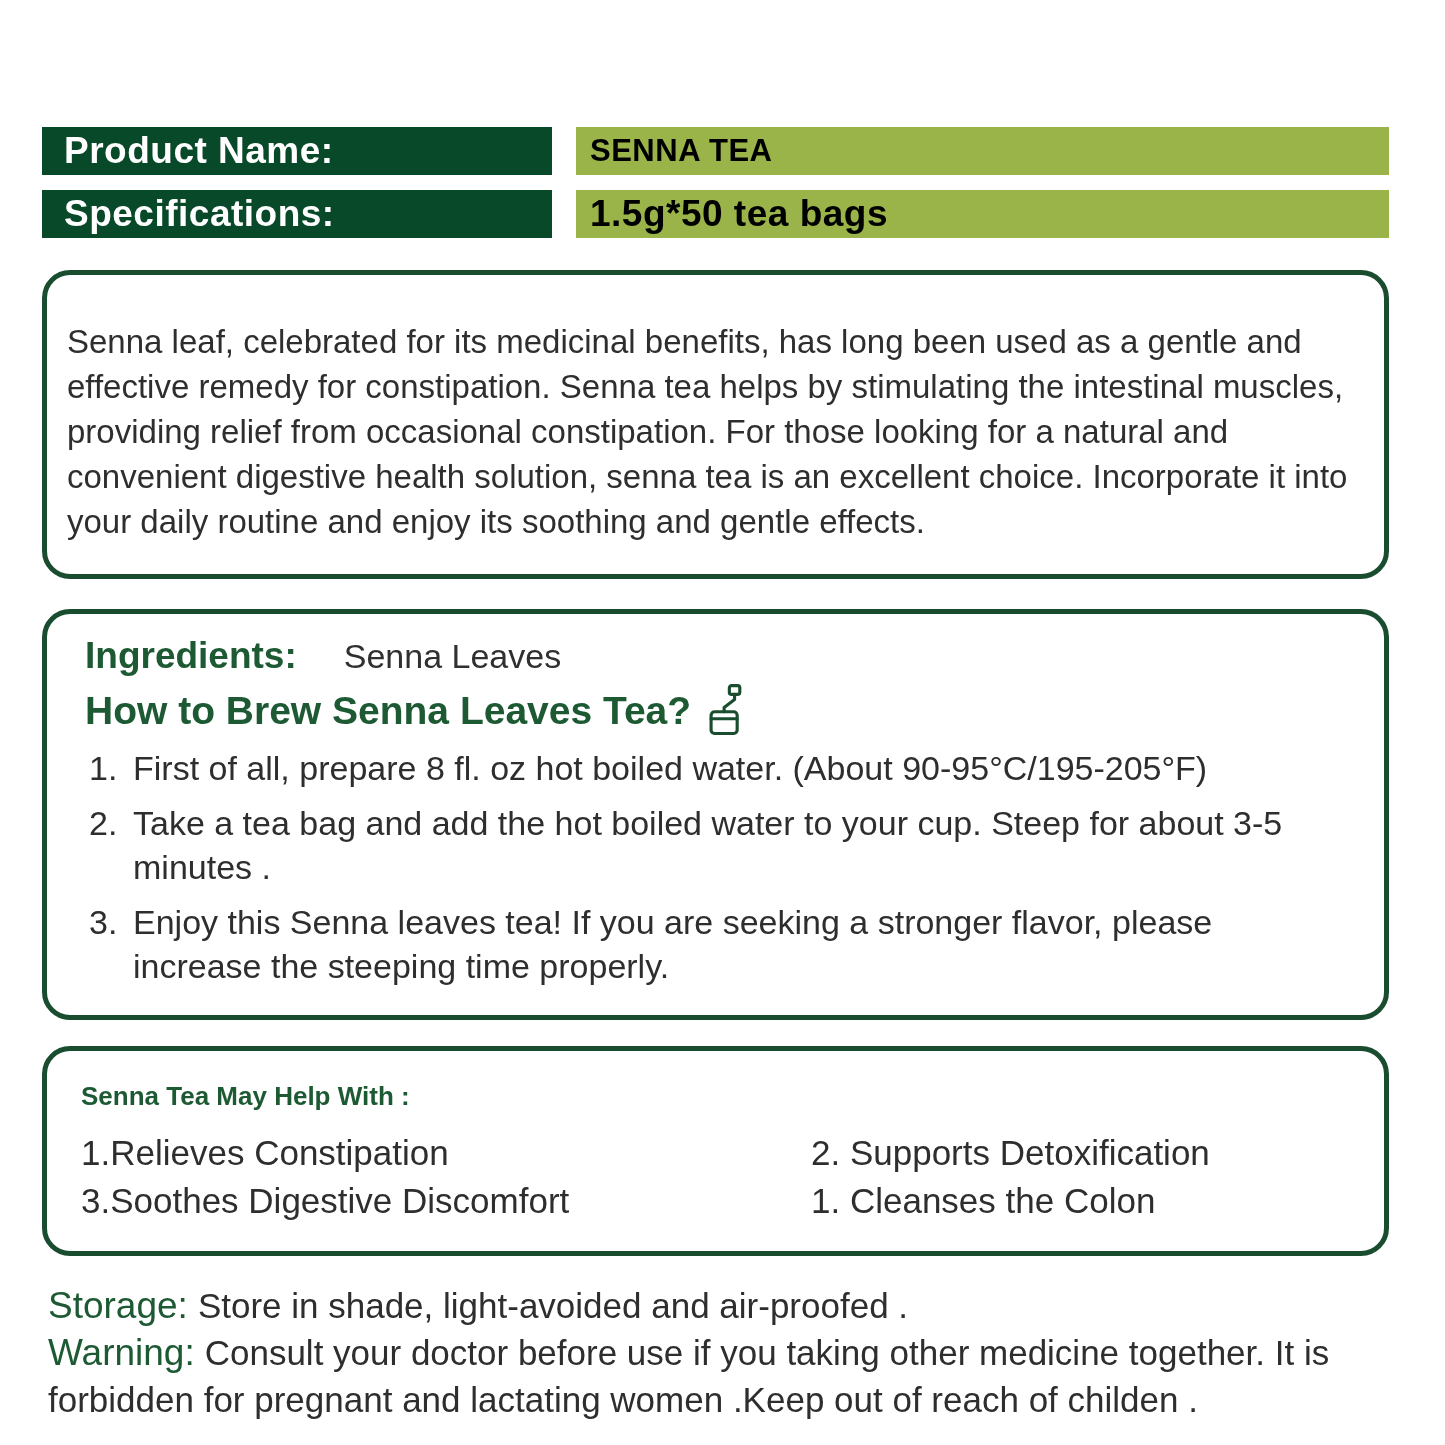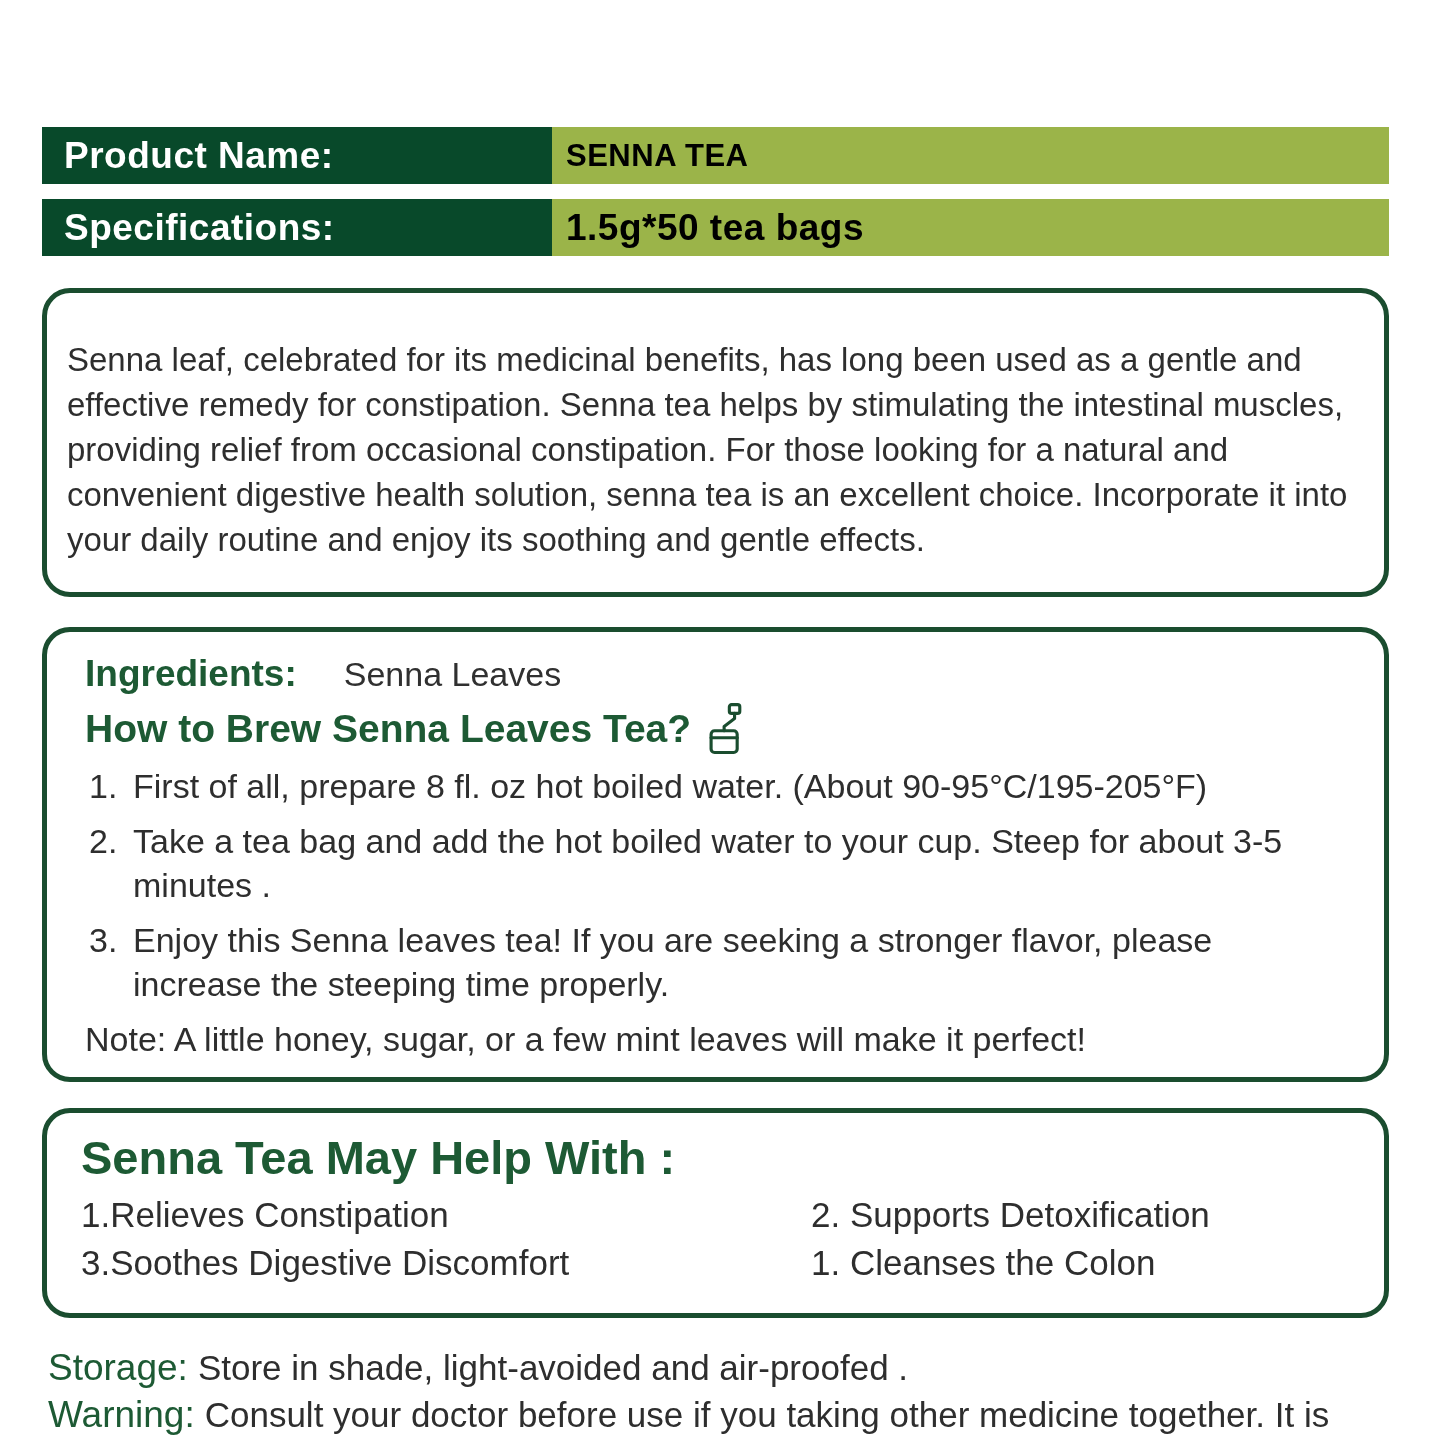"Product Name:" .hrow { gap: none -> 24px; height: 57px -> 48px }
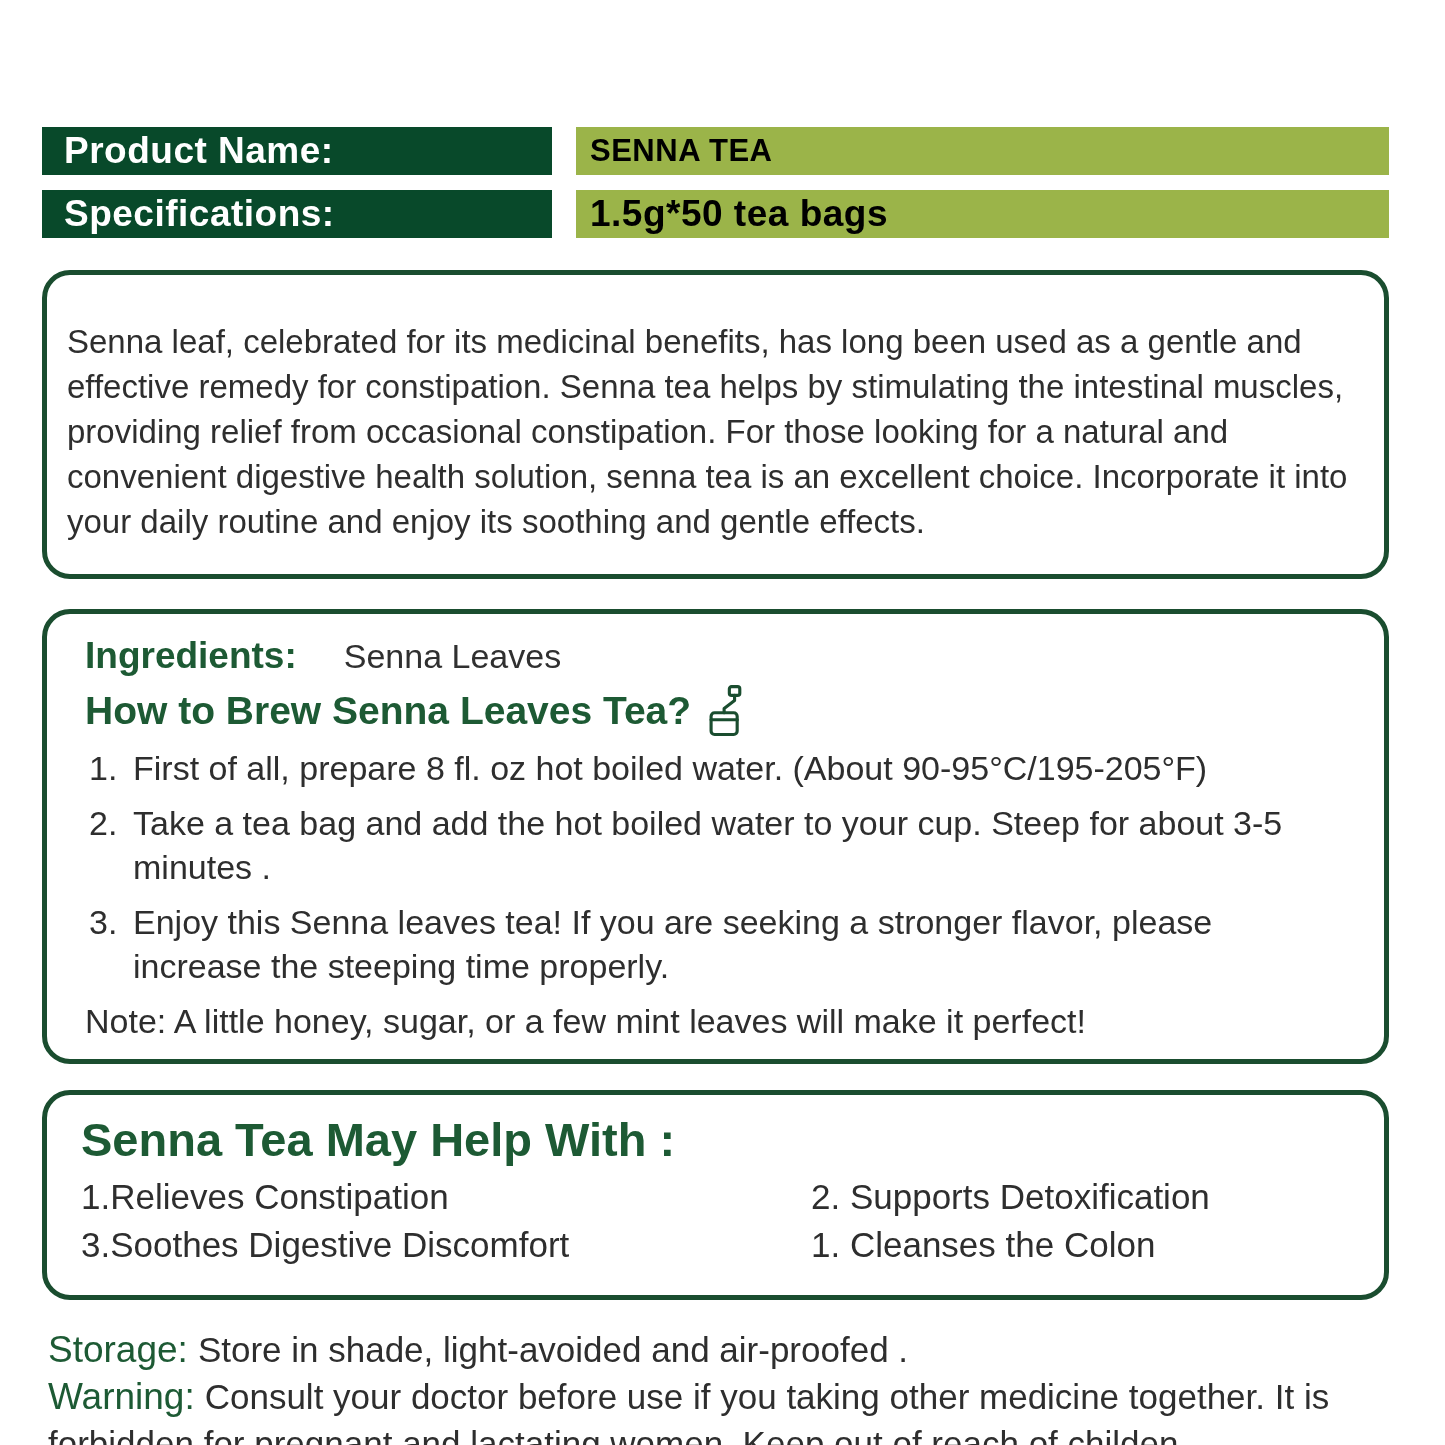"How to Brew Senna Leaves" .brew-title-line { align-items: center -> flex-start }
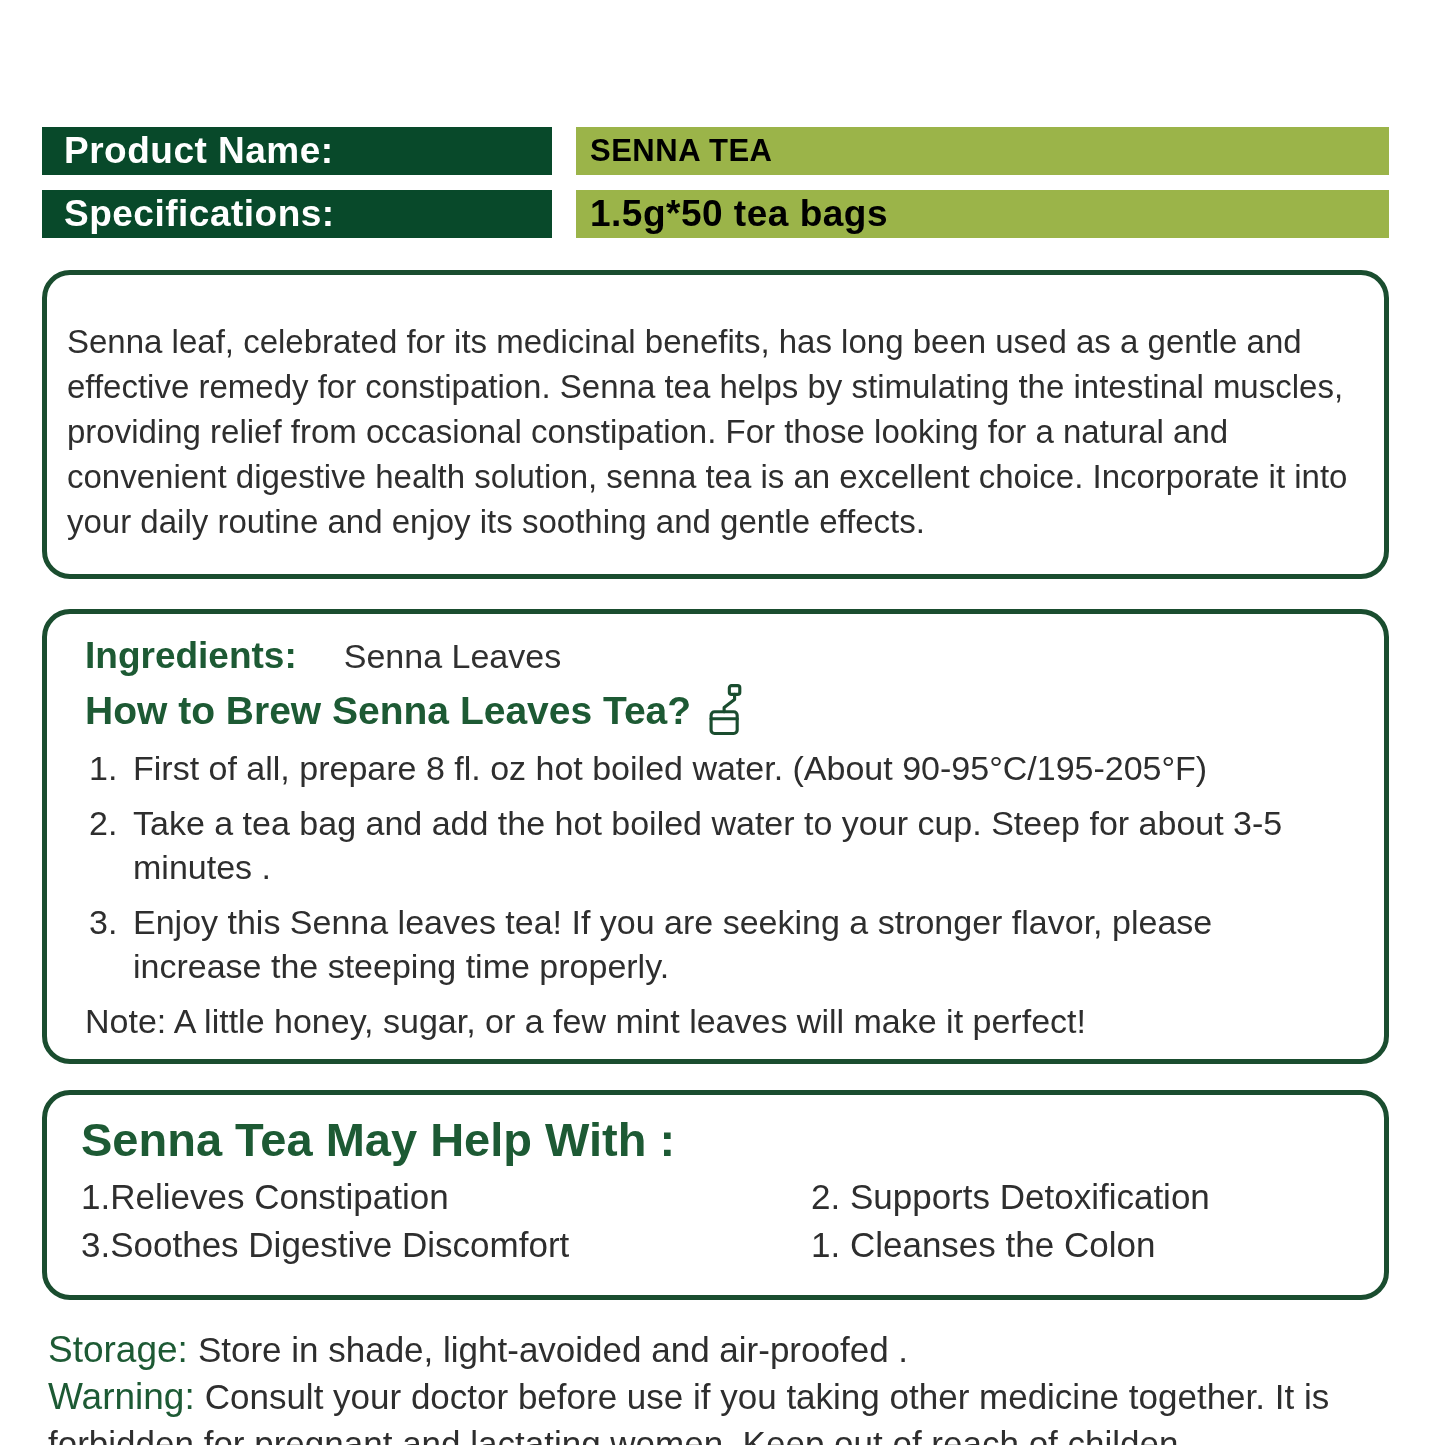"Note: A little honey, sugar," div.note { html: <div>Note: A little honey, sugar, or a few mint leaves will make it perfect!</div> -> none }
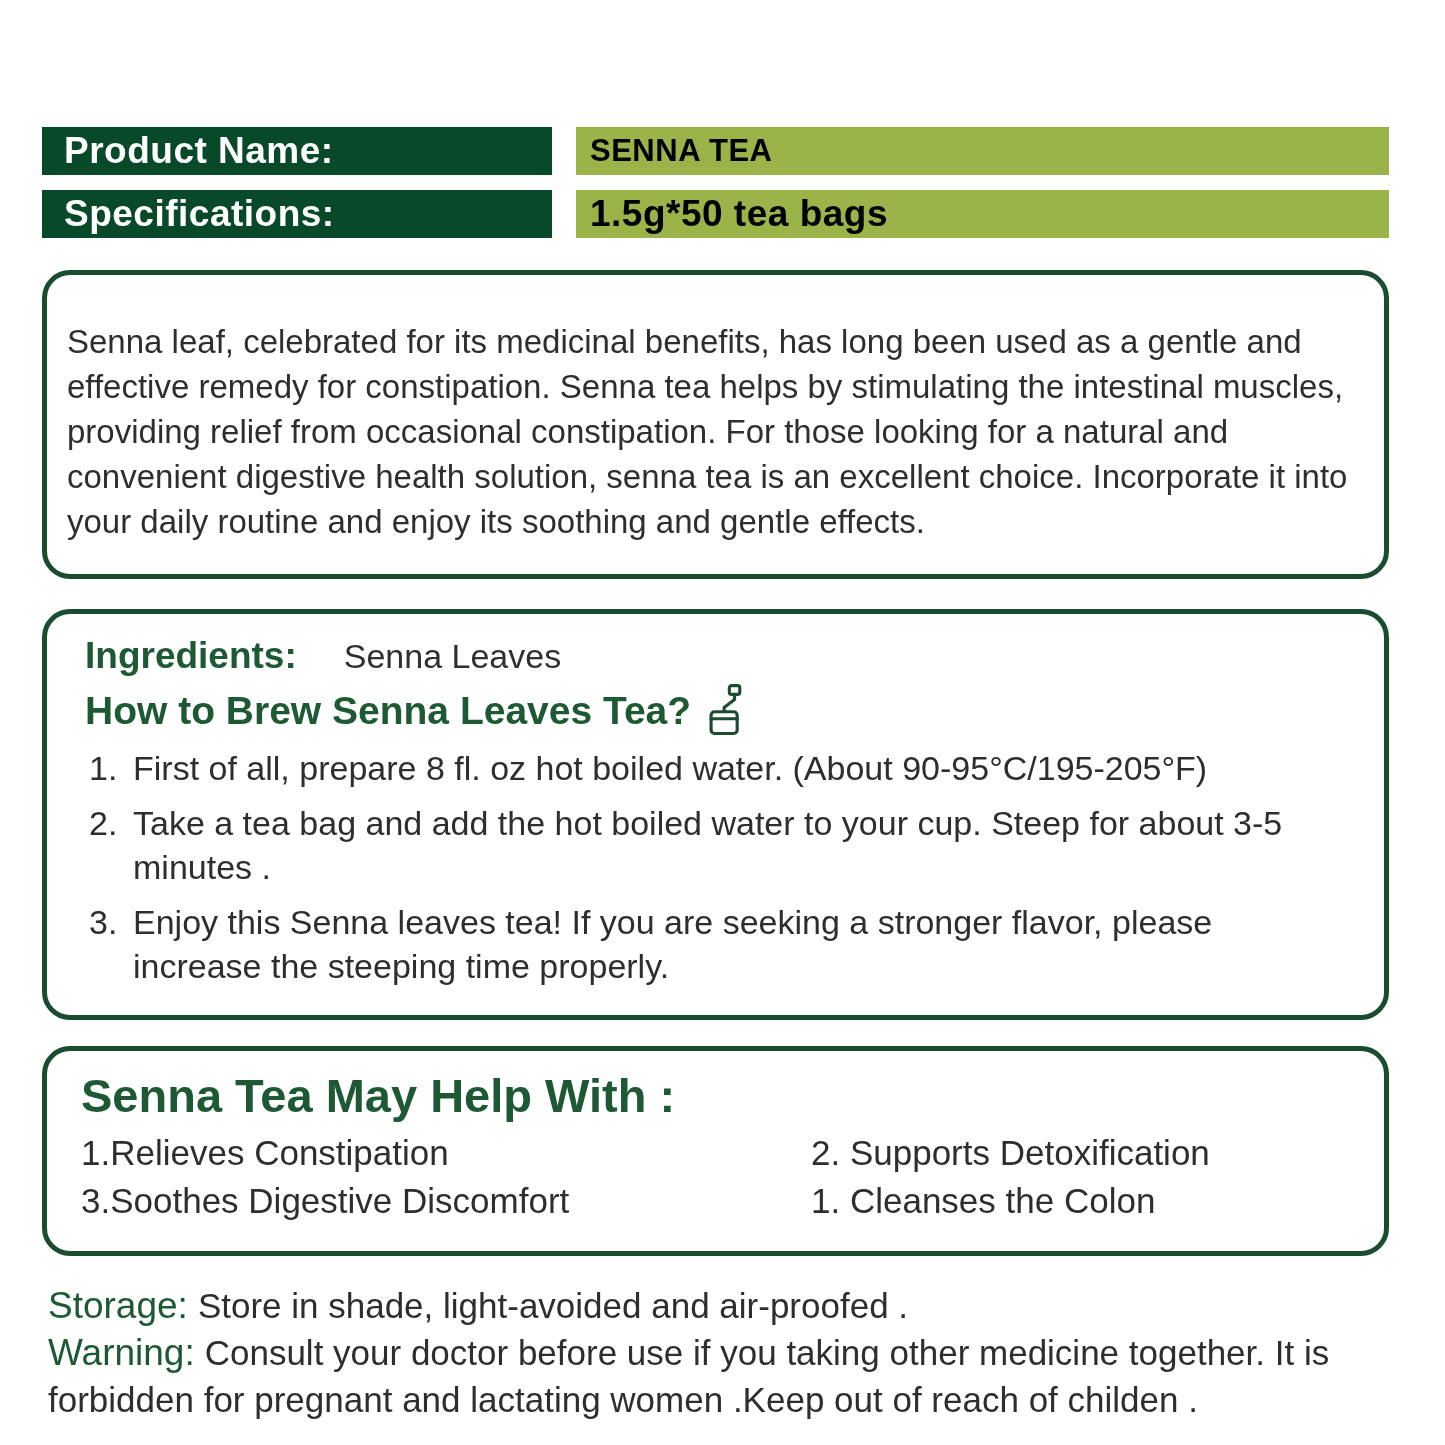"Senna Tea May Help With" .benefits-title { font-size: 47px -> 26px }
